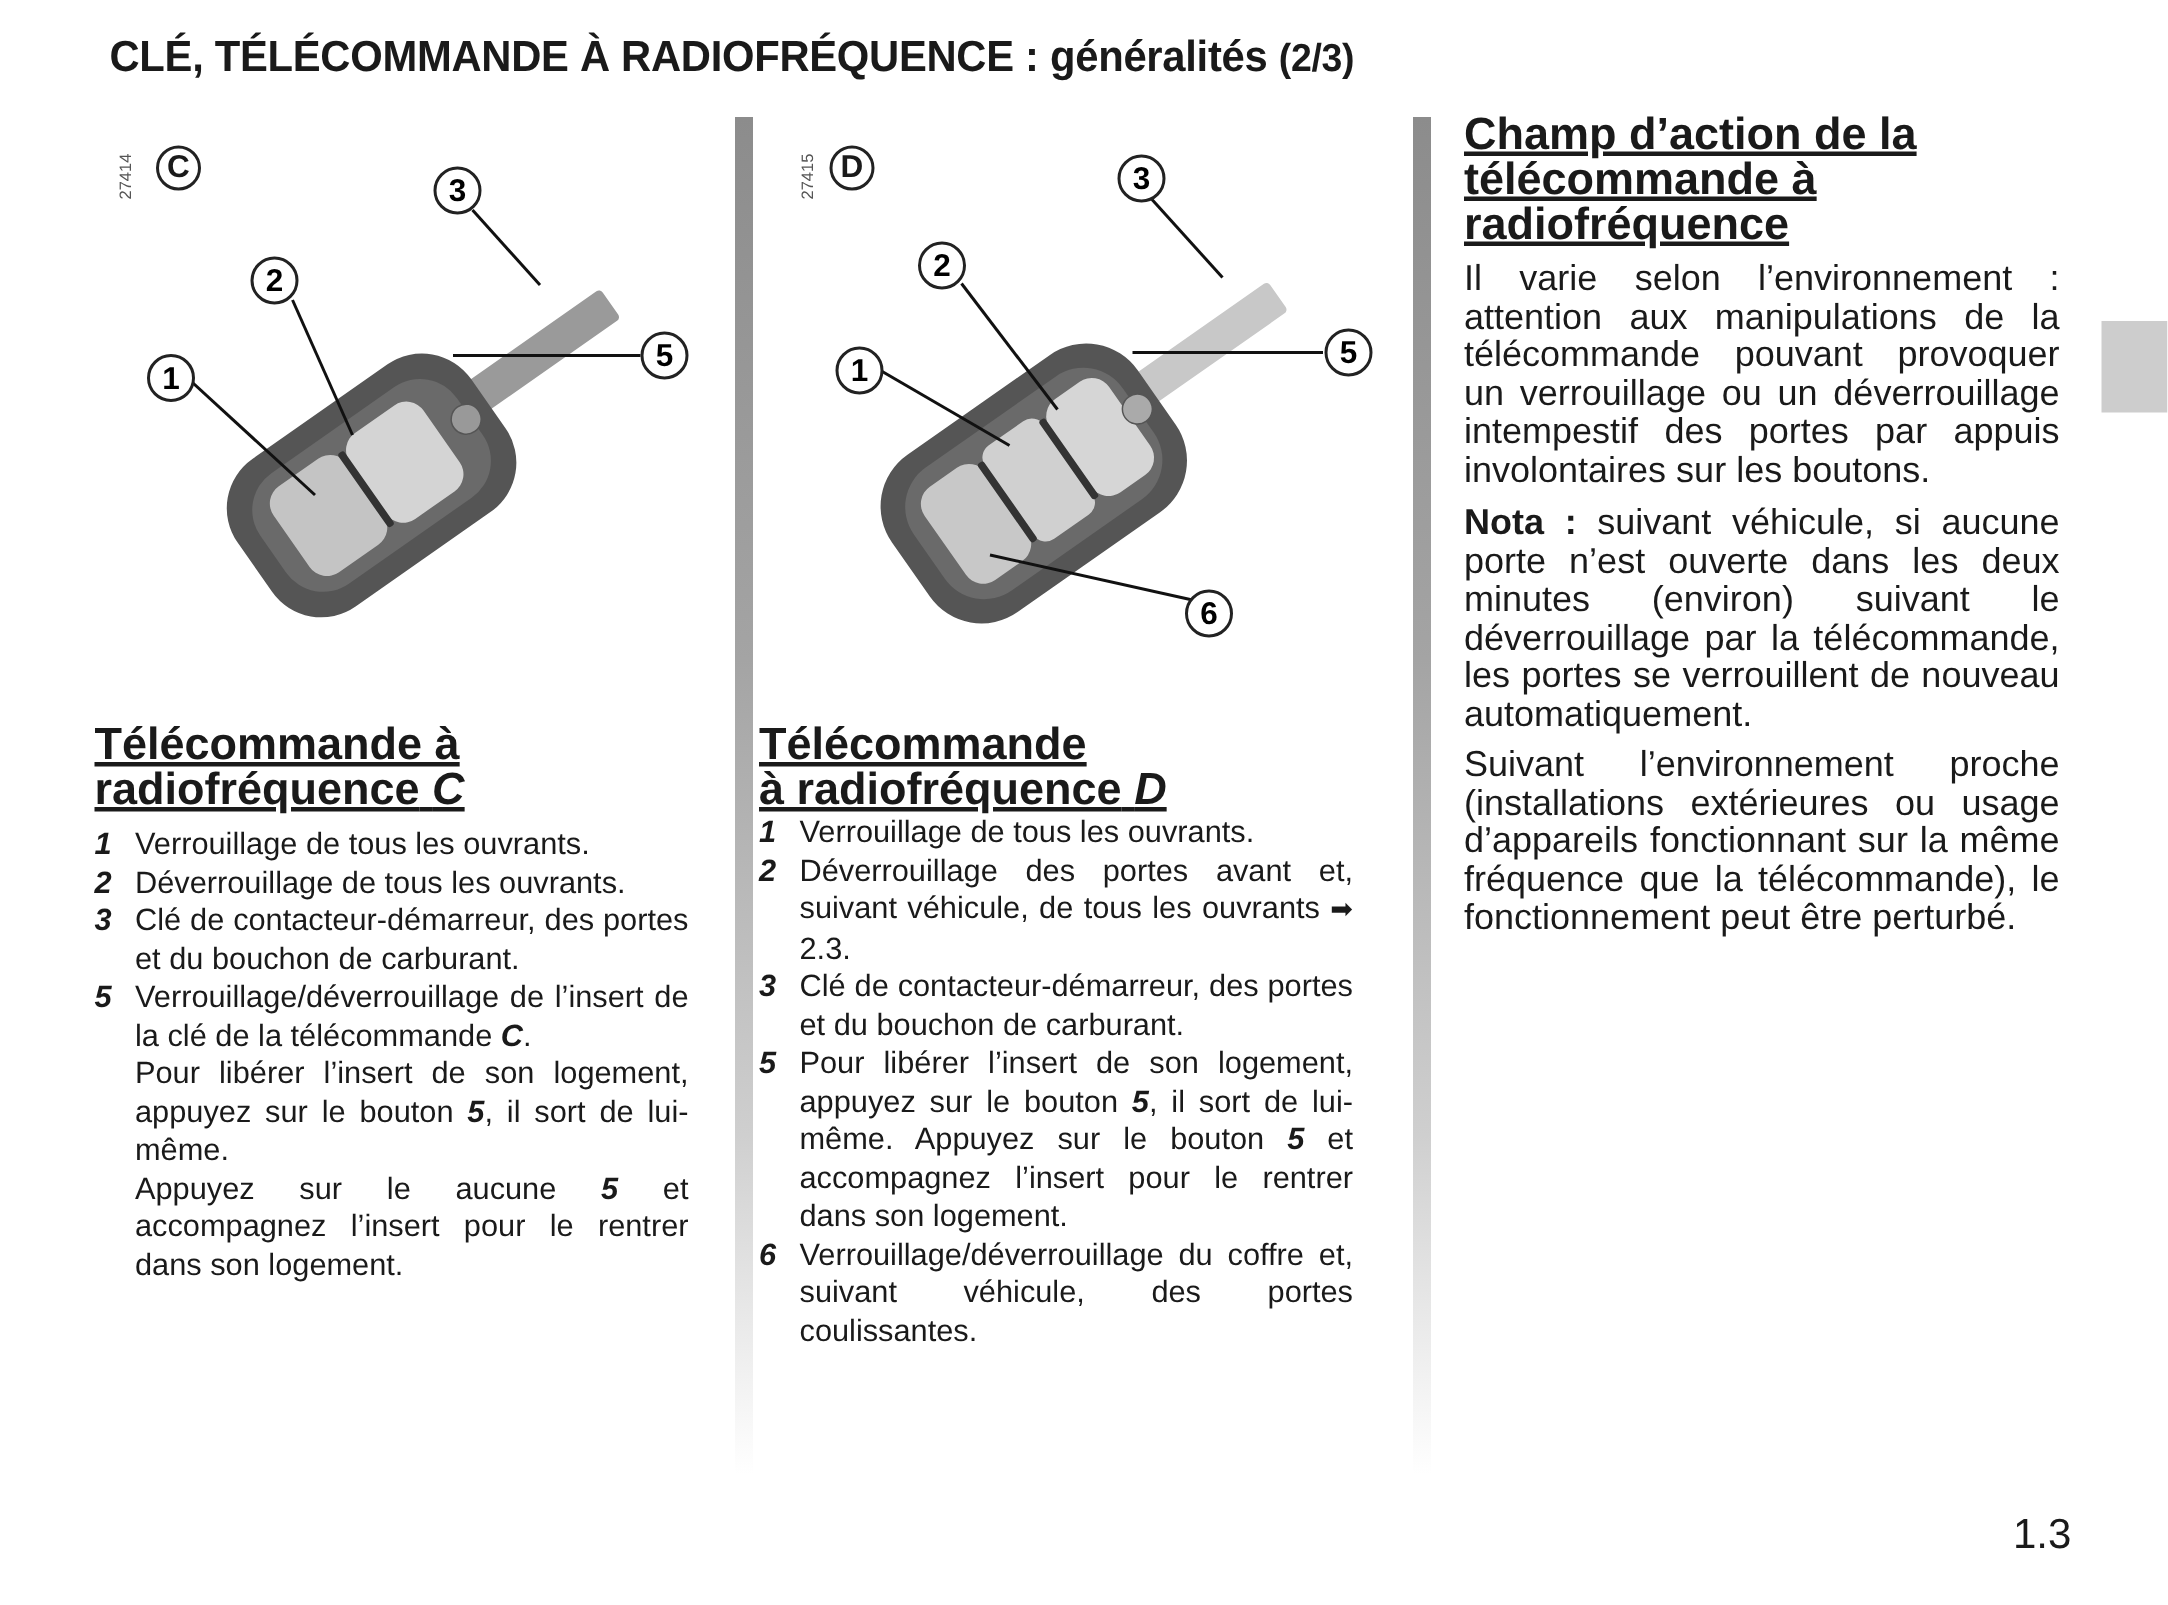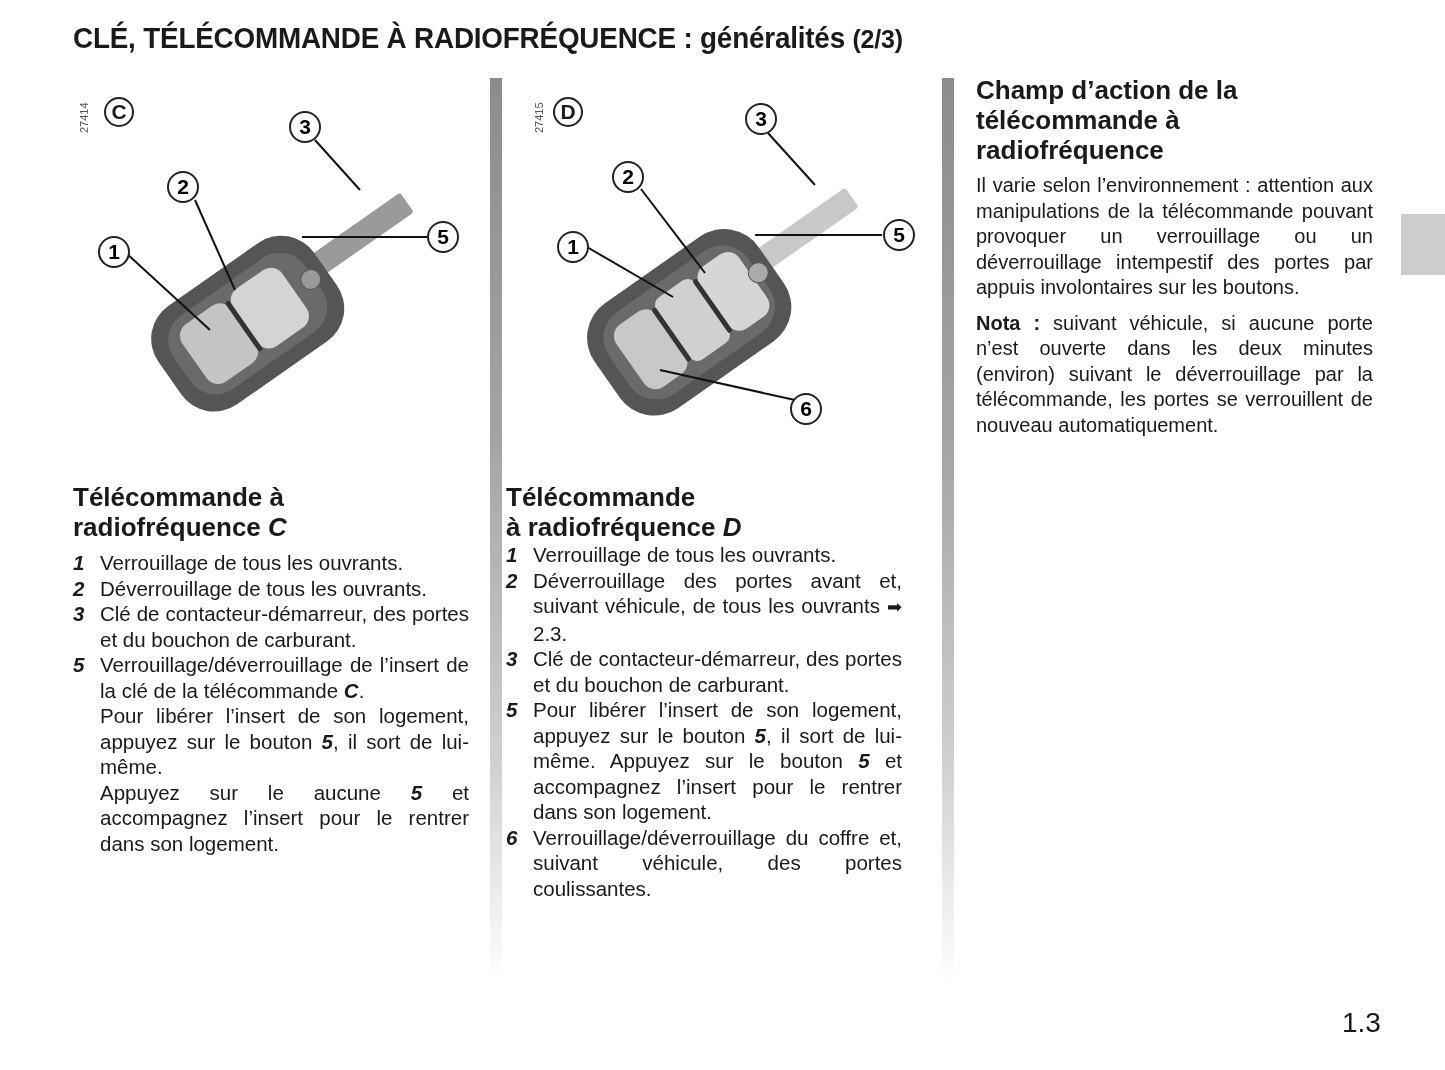"Champ d’action de la télécommande" h2 { font-size: 26px -> 30px; text-decoration: none -> underline }
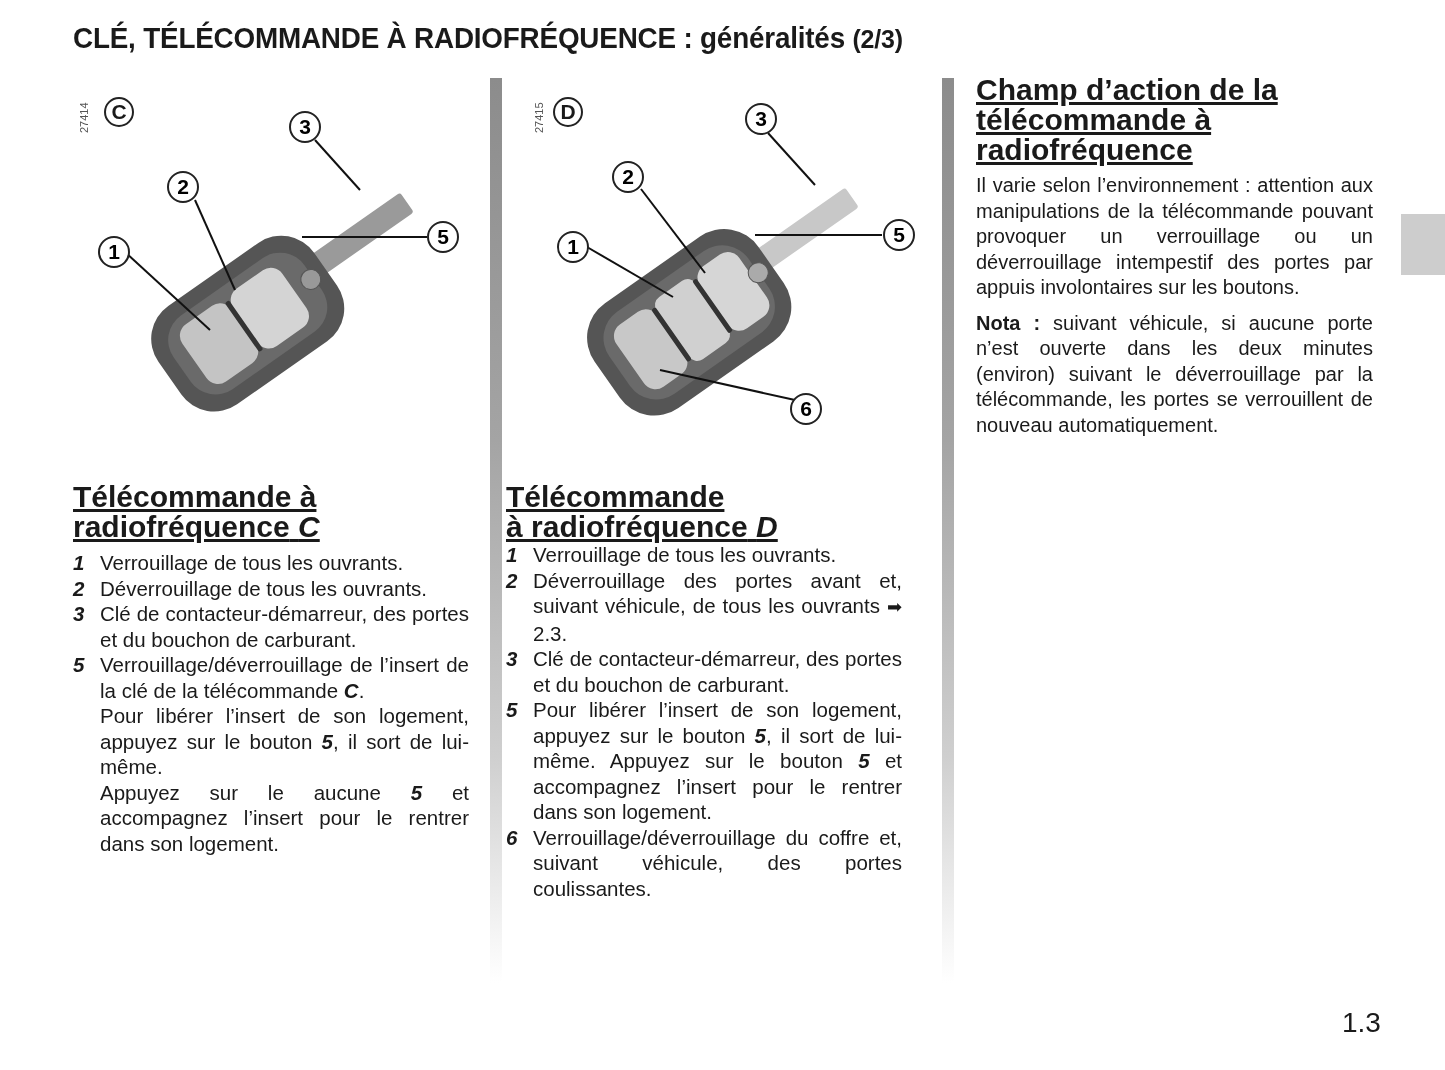"Il varie selon l’environnement :" p { font-size: 20px -> 24px }
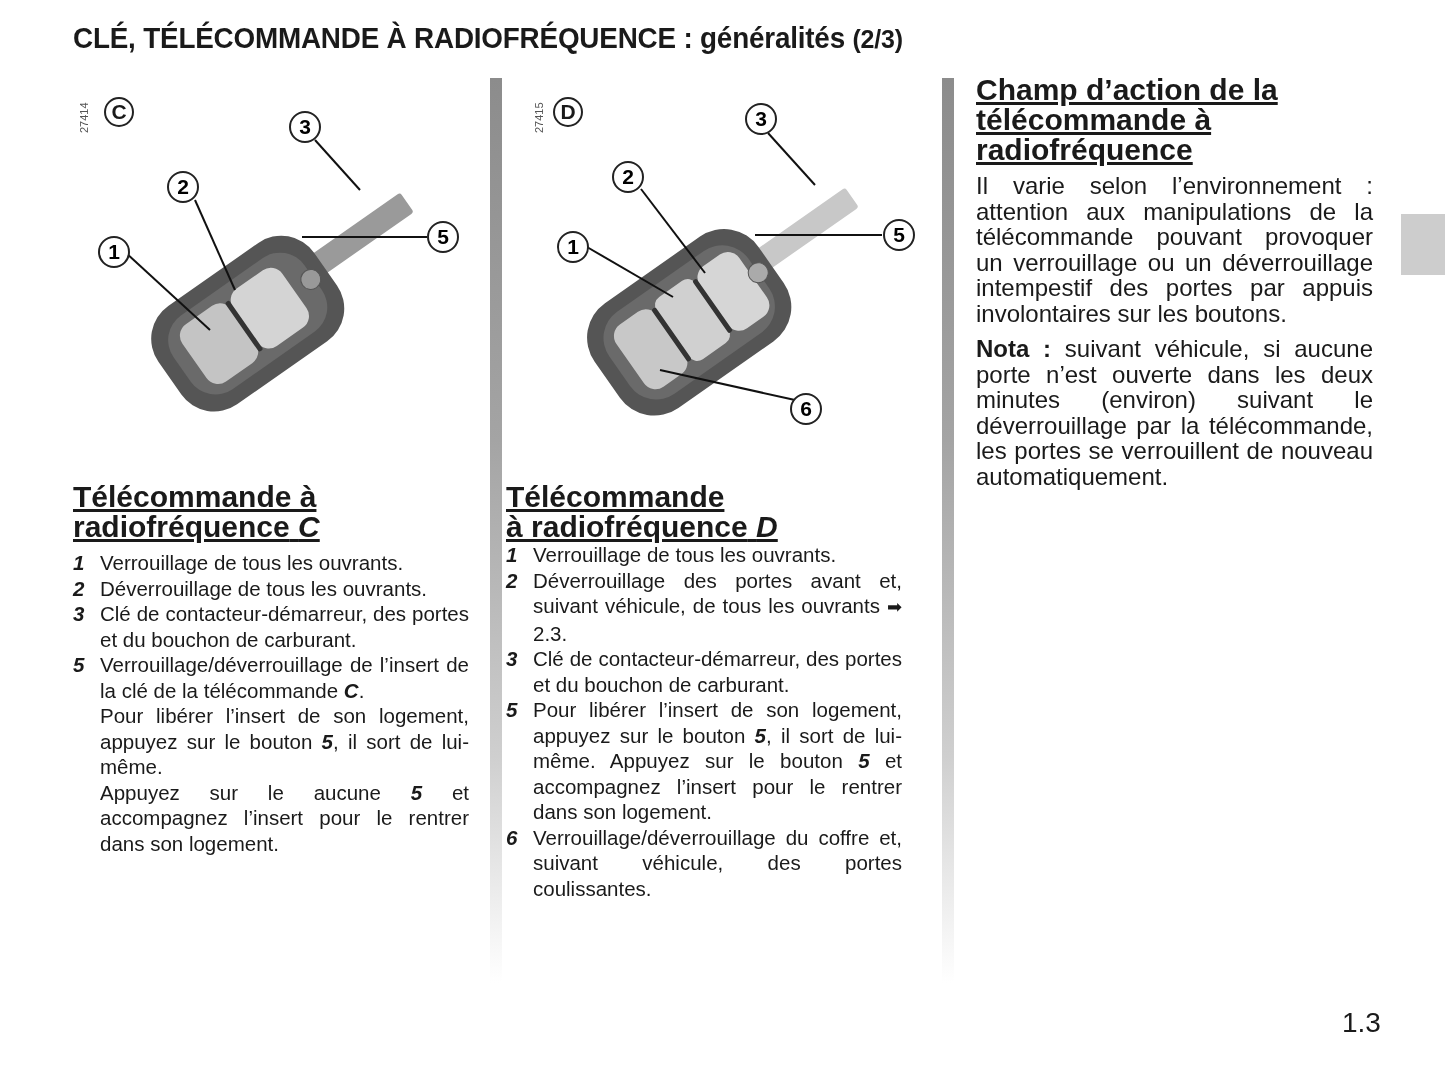"Télécommande à radiofréquence C" .col1 { left: 73px -> 63px }
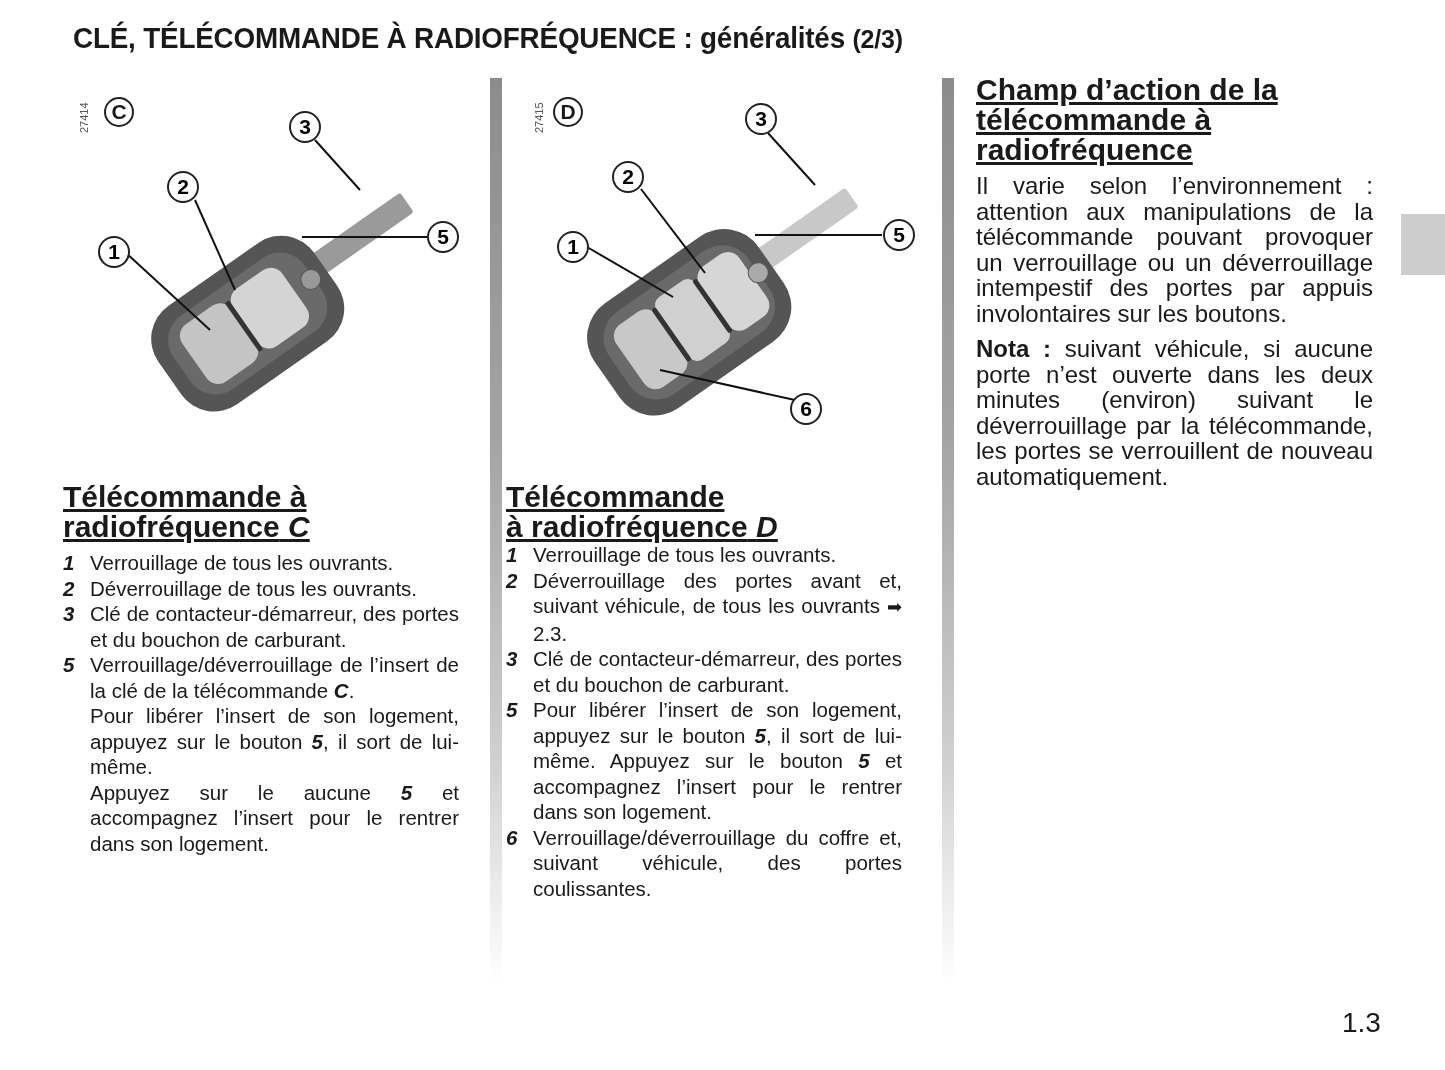"Suivant l’environnement proche" p { html: none -> <p>Suivant l’environnement proche (installations extérieures ou usage d’appareils fonctionnant sur la même fréquence que la télécommande), le fonctionnement peut être perturbé.</p> }
